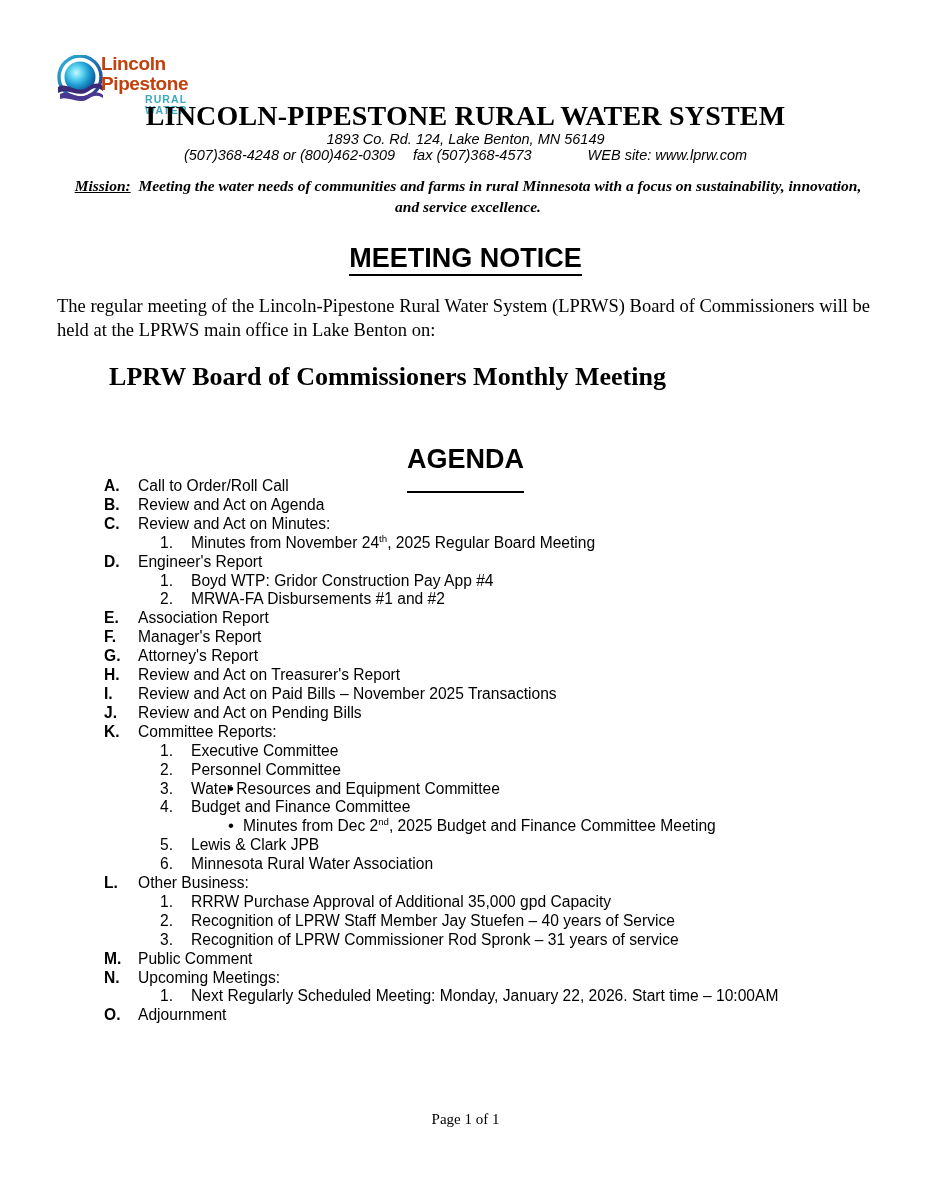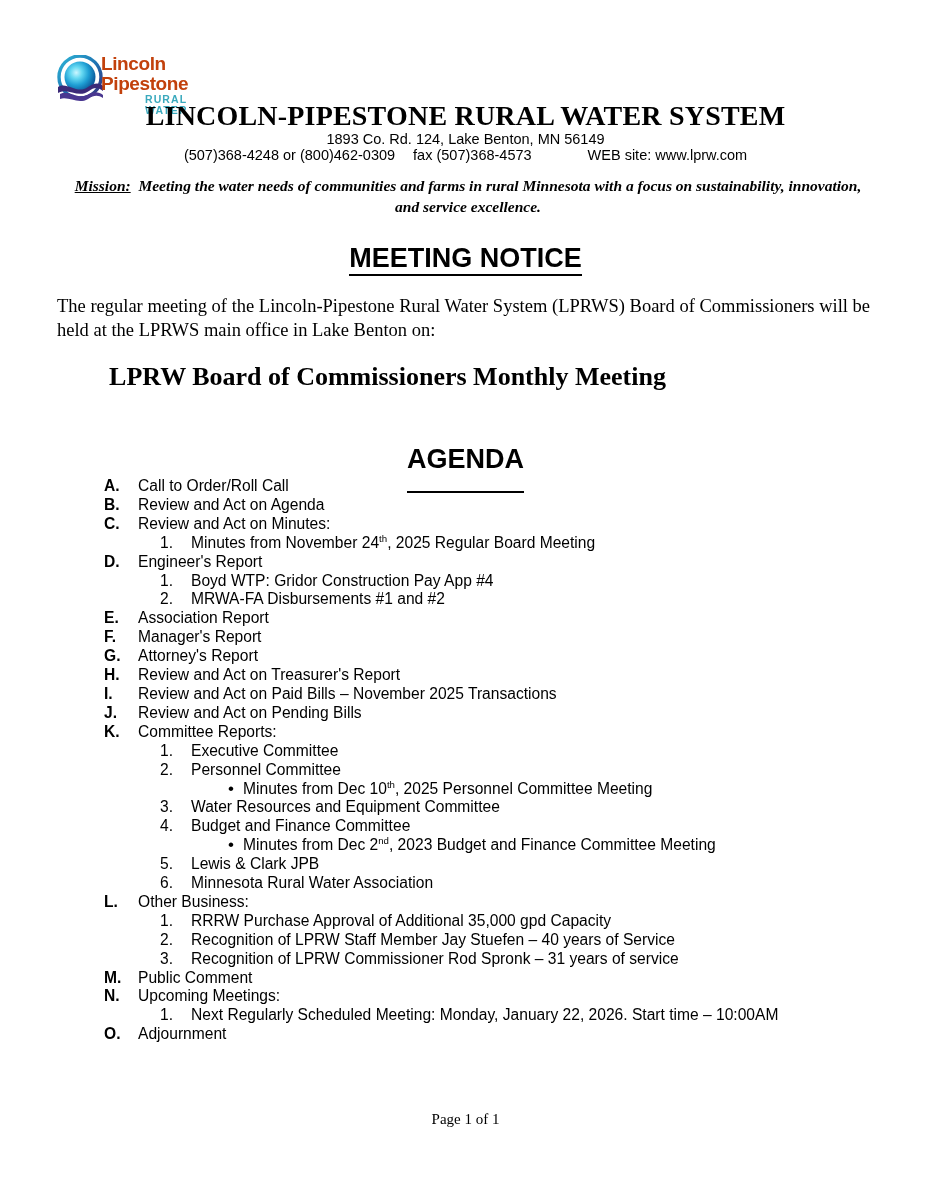"1893 Co. Rd. 124, Lake" .addr-line { font-style: none -> italic }
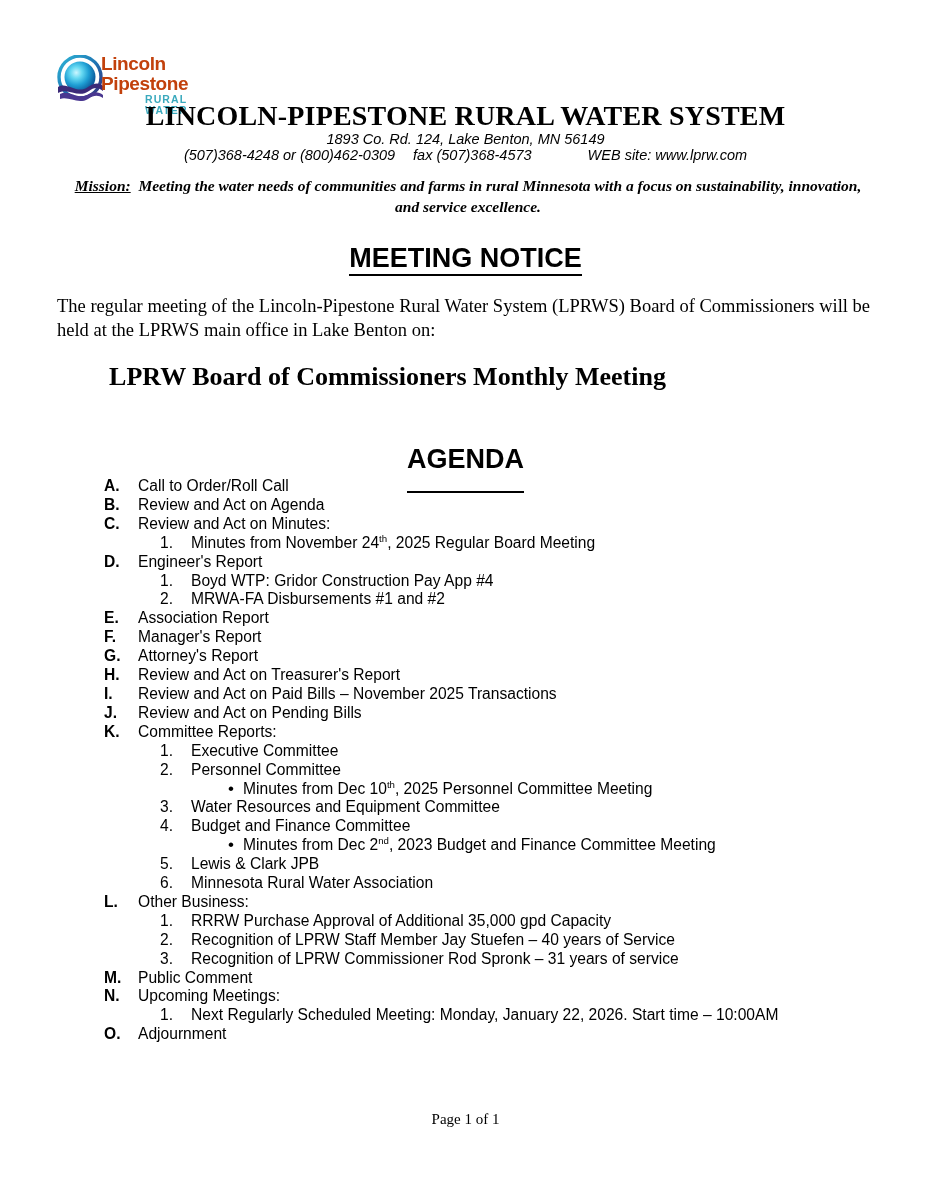"Minutes from Dec 10th, 2025" span { html: <span><span>Minutes from Dec 10</span><sup>th</sup><span>, 2025 Personnel Committee Meeting</span></span> -> none }
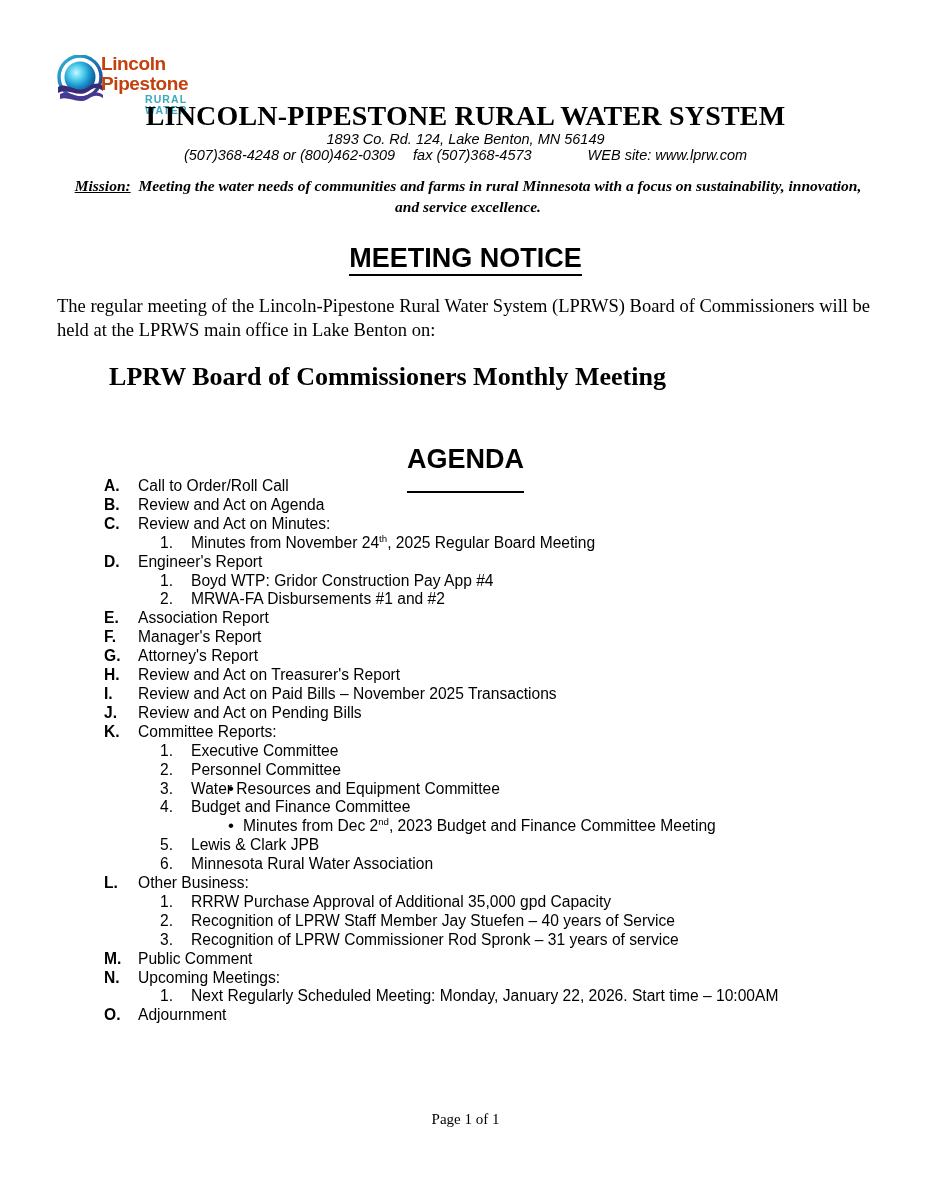", 2023 Budget and Finance" span { text: 2023 -> 2025 }
